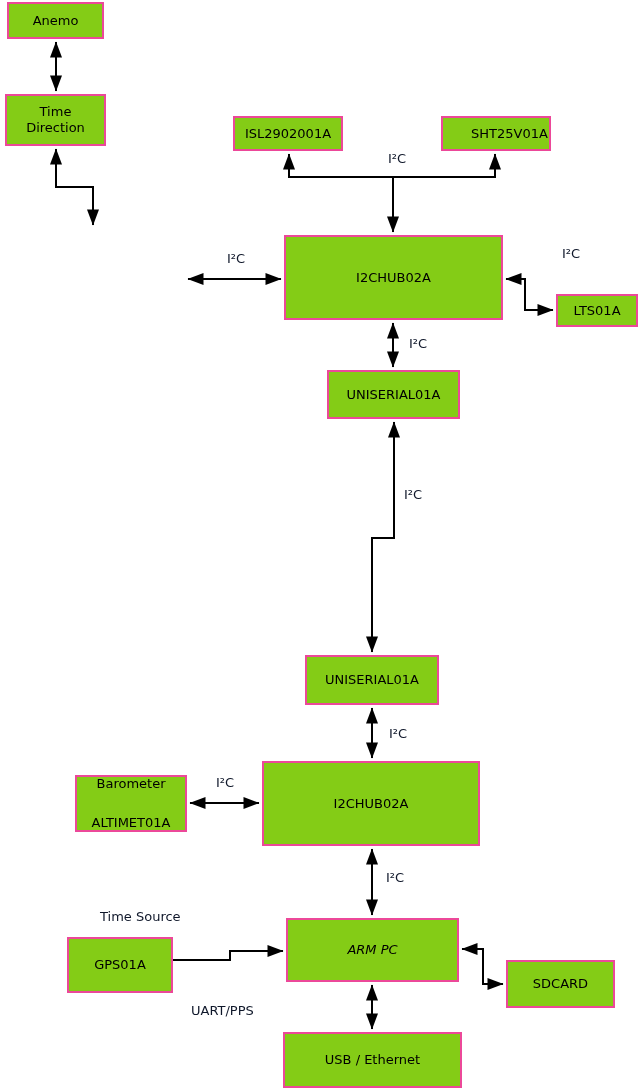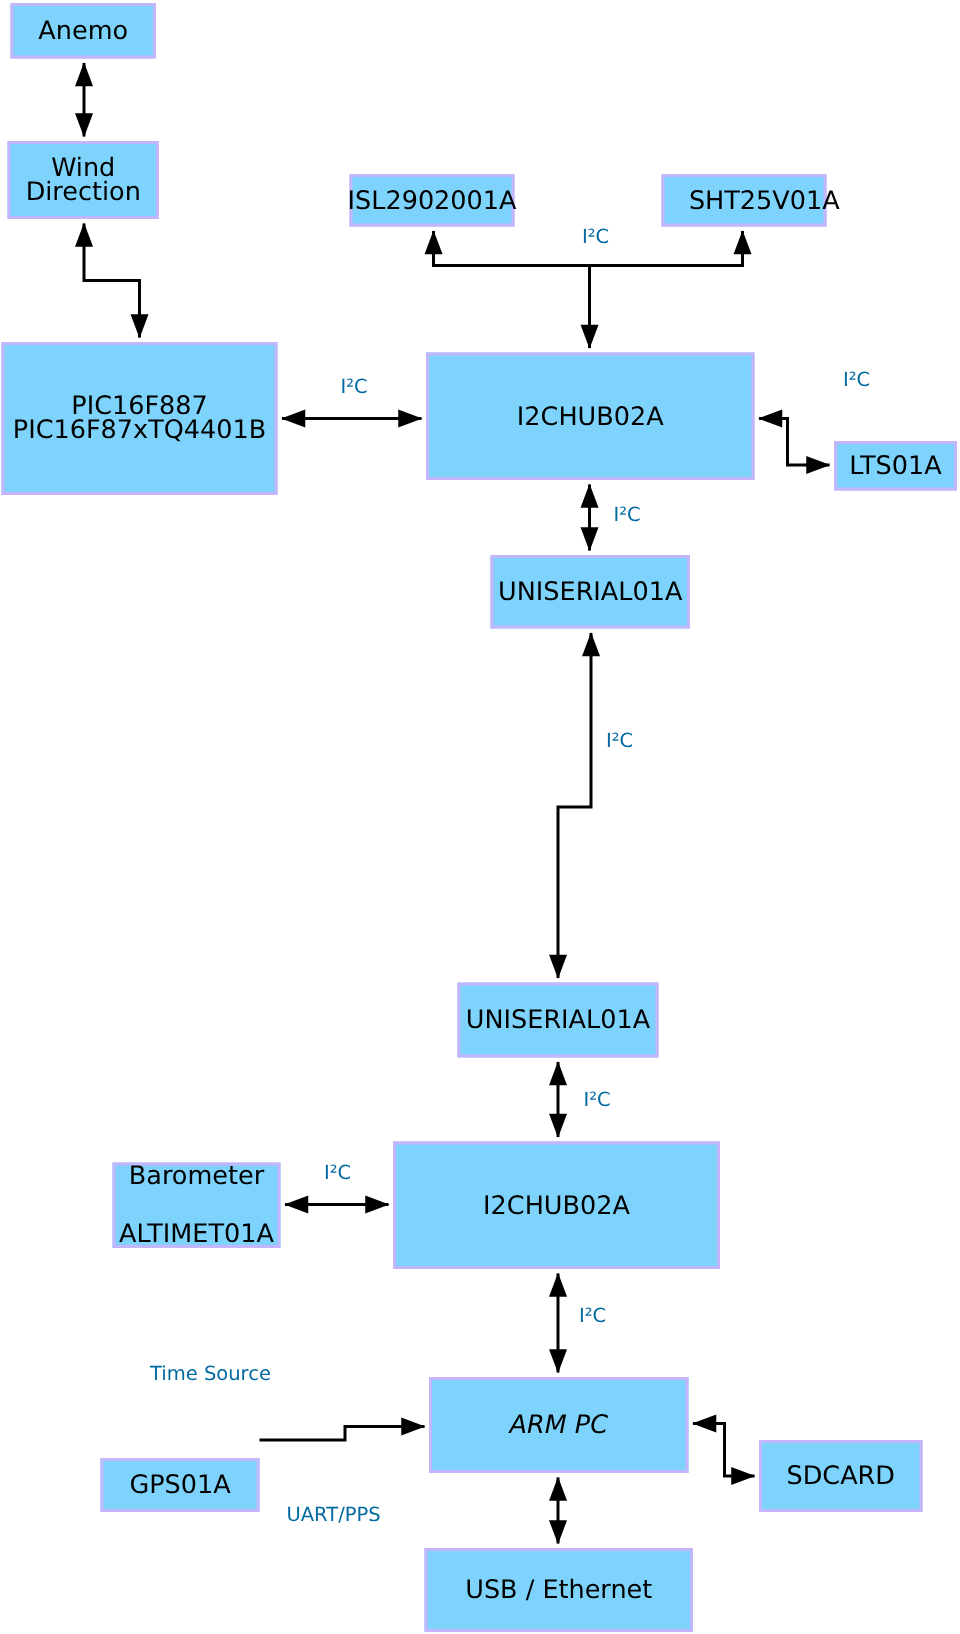"Anemo" .node { background: #7dd3fc -> #84cc16; border: 2px solid #c4b5fd -> 2px solid #ec4899; font-size: 17px -> 13px }
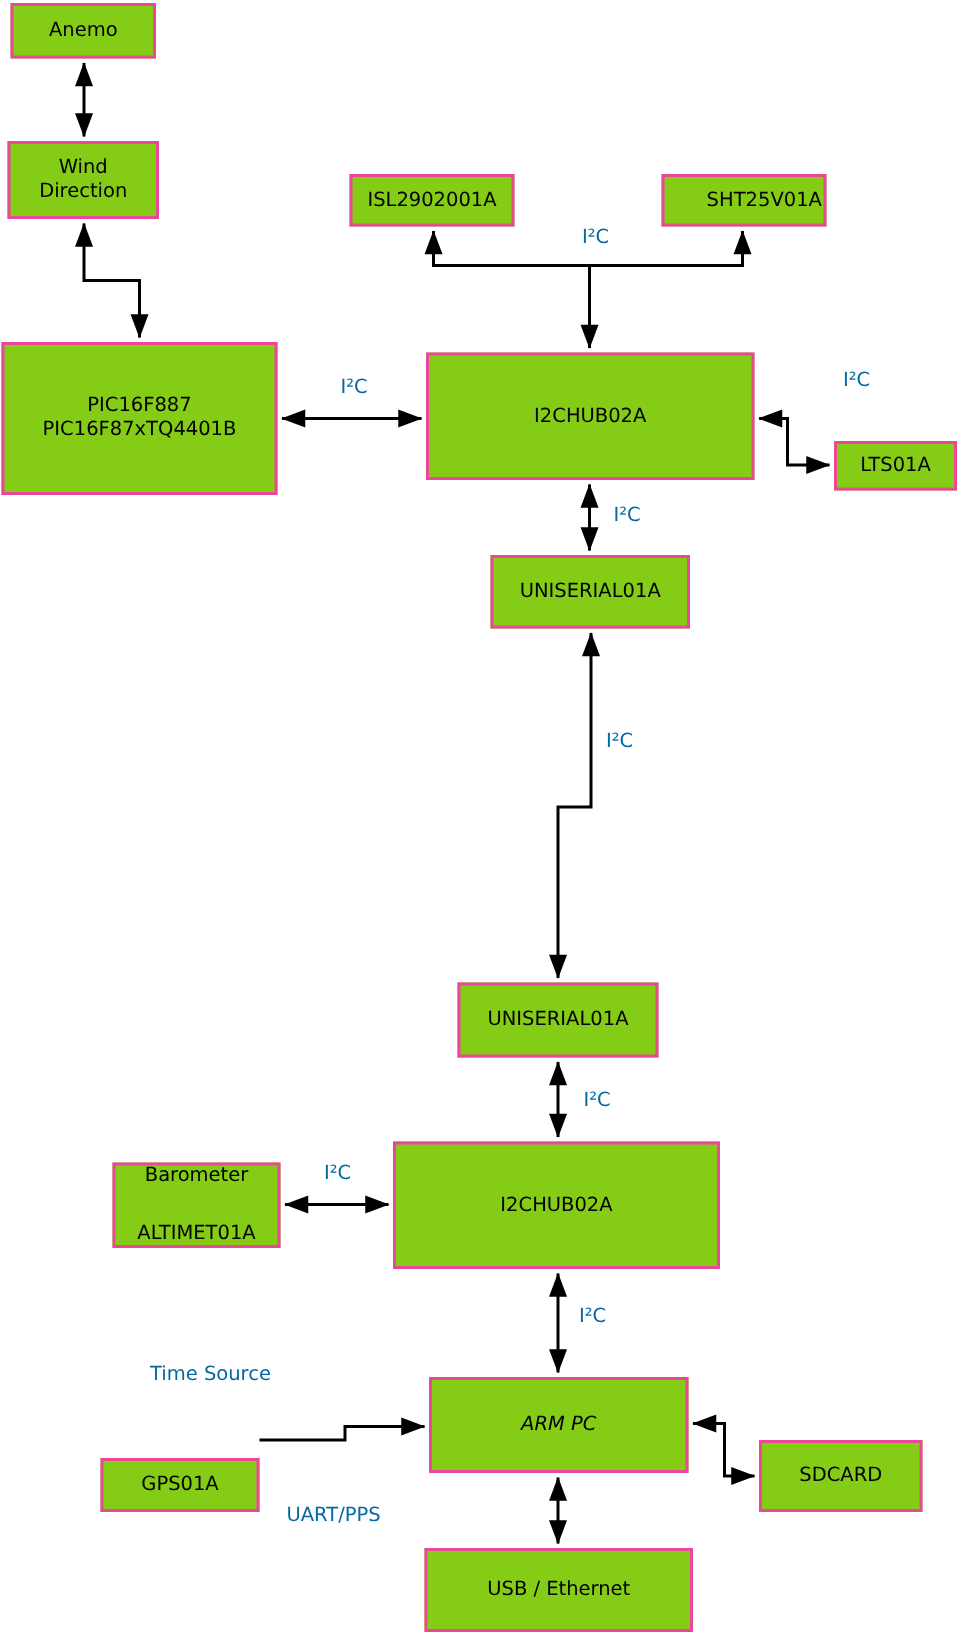"Wind" span { text: Wind -> Time }
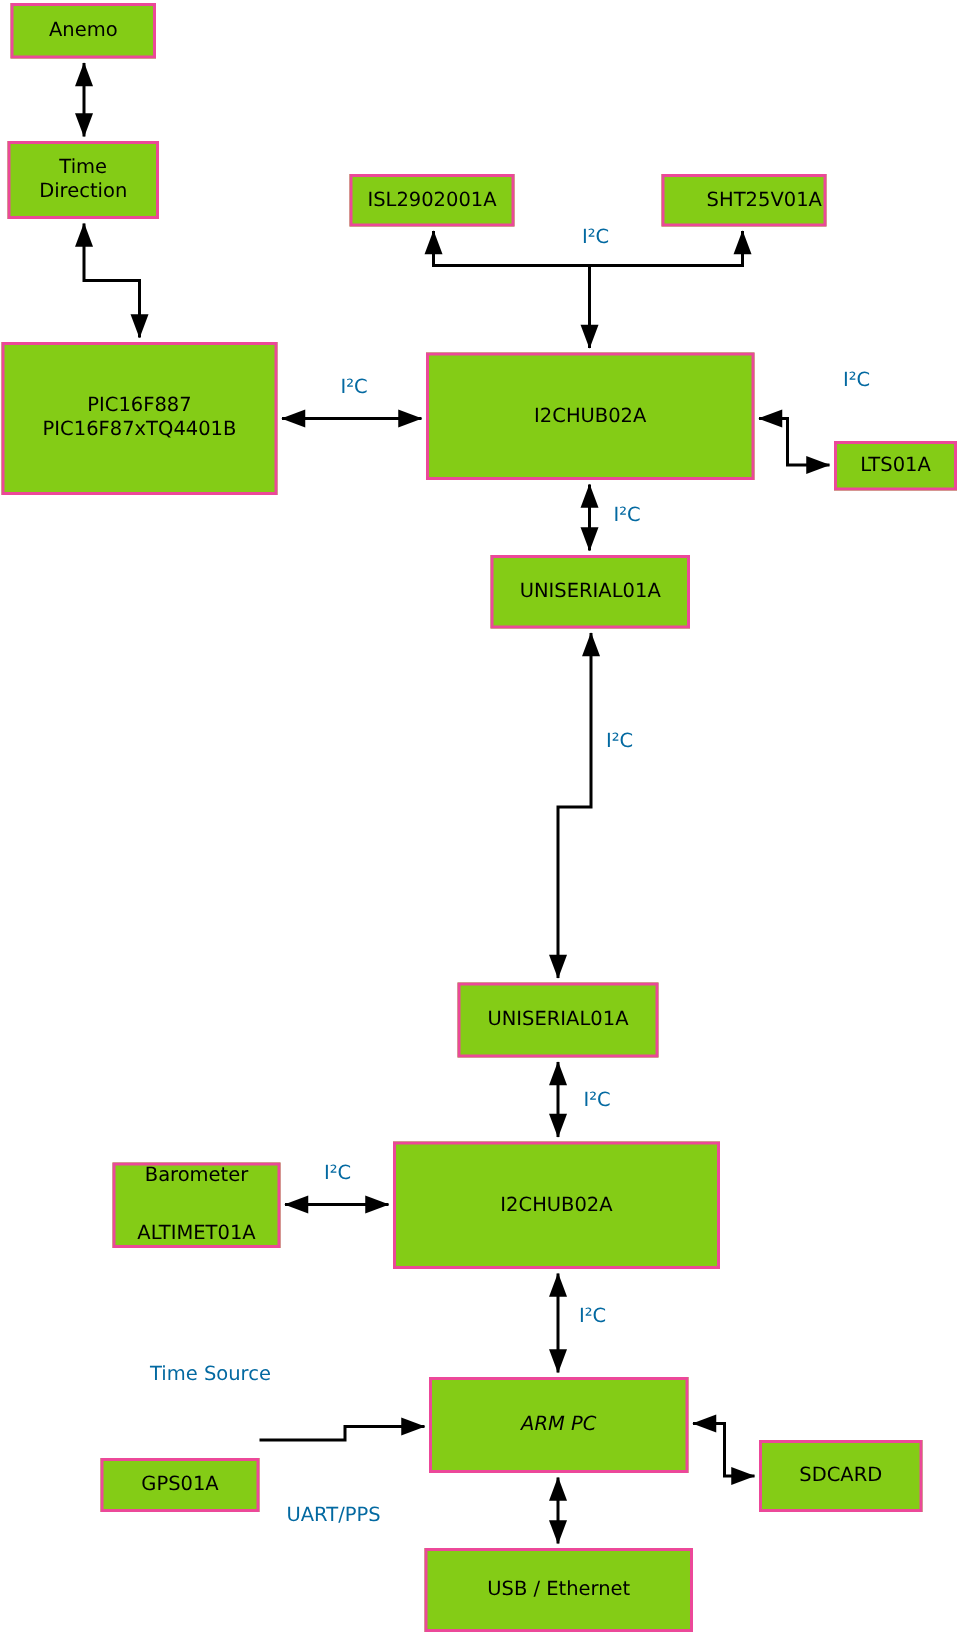"I²C" .edge-label { color: #0369a1 -> #0f172a }
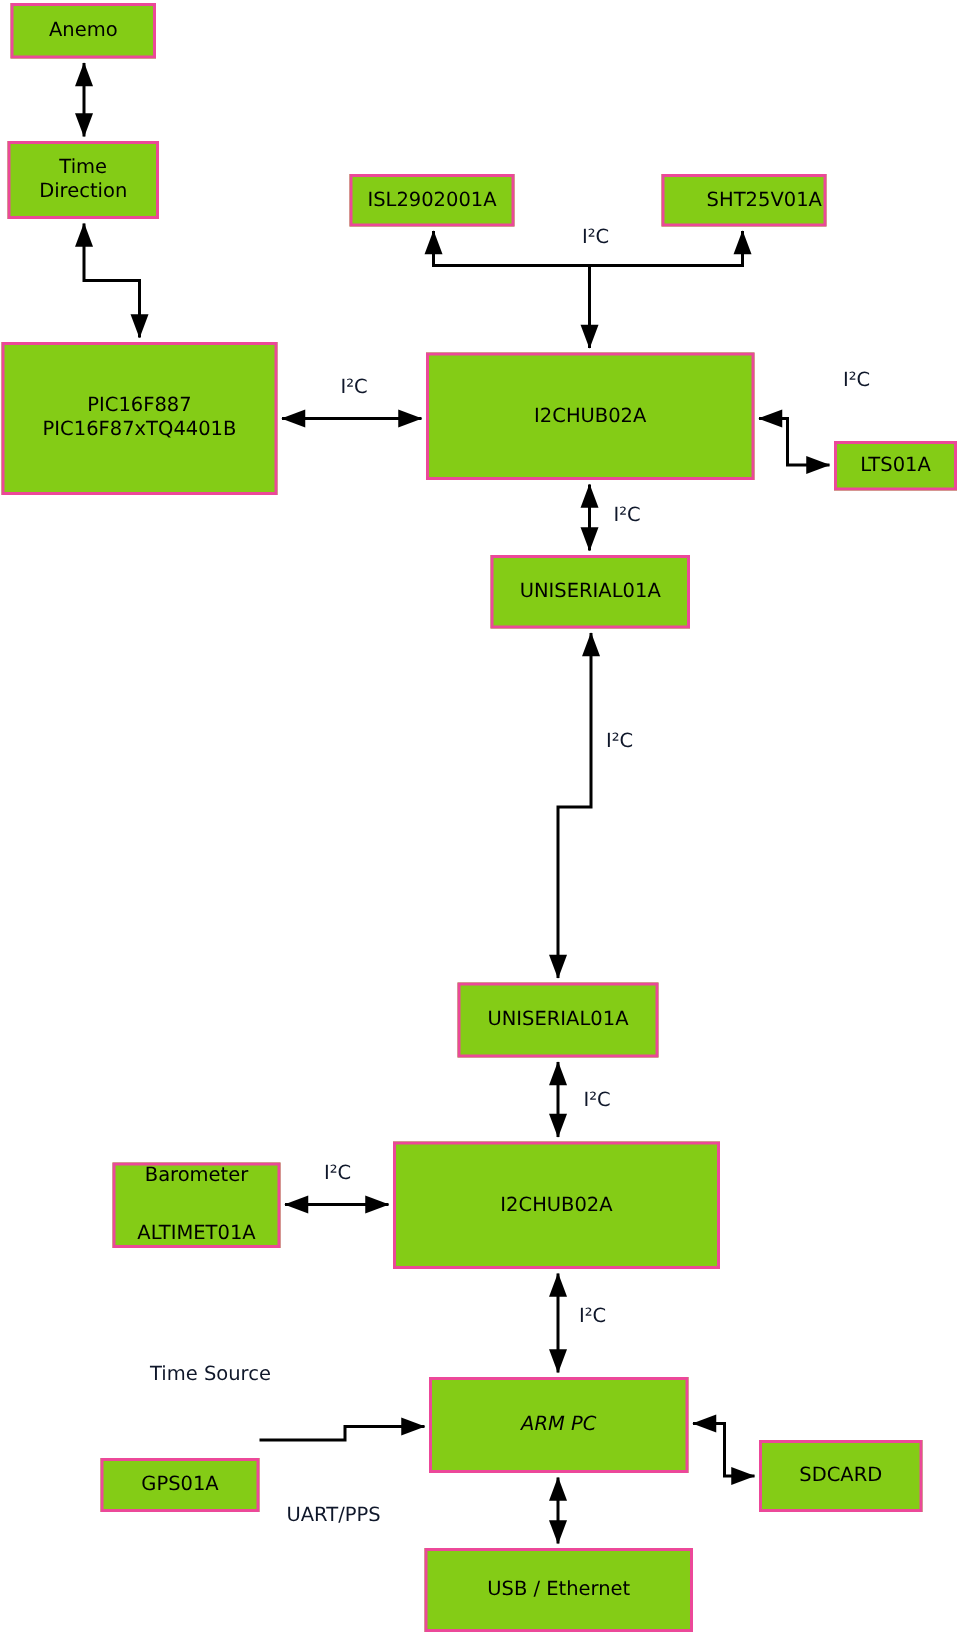"PIC16F887" div.node { html: <div> <span>PIC16F887</span> <span>PIC16F87xTQ4401B</span> </div> -> none }
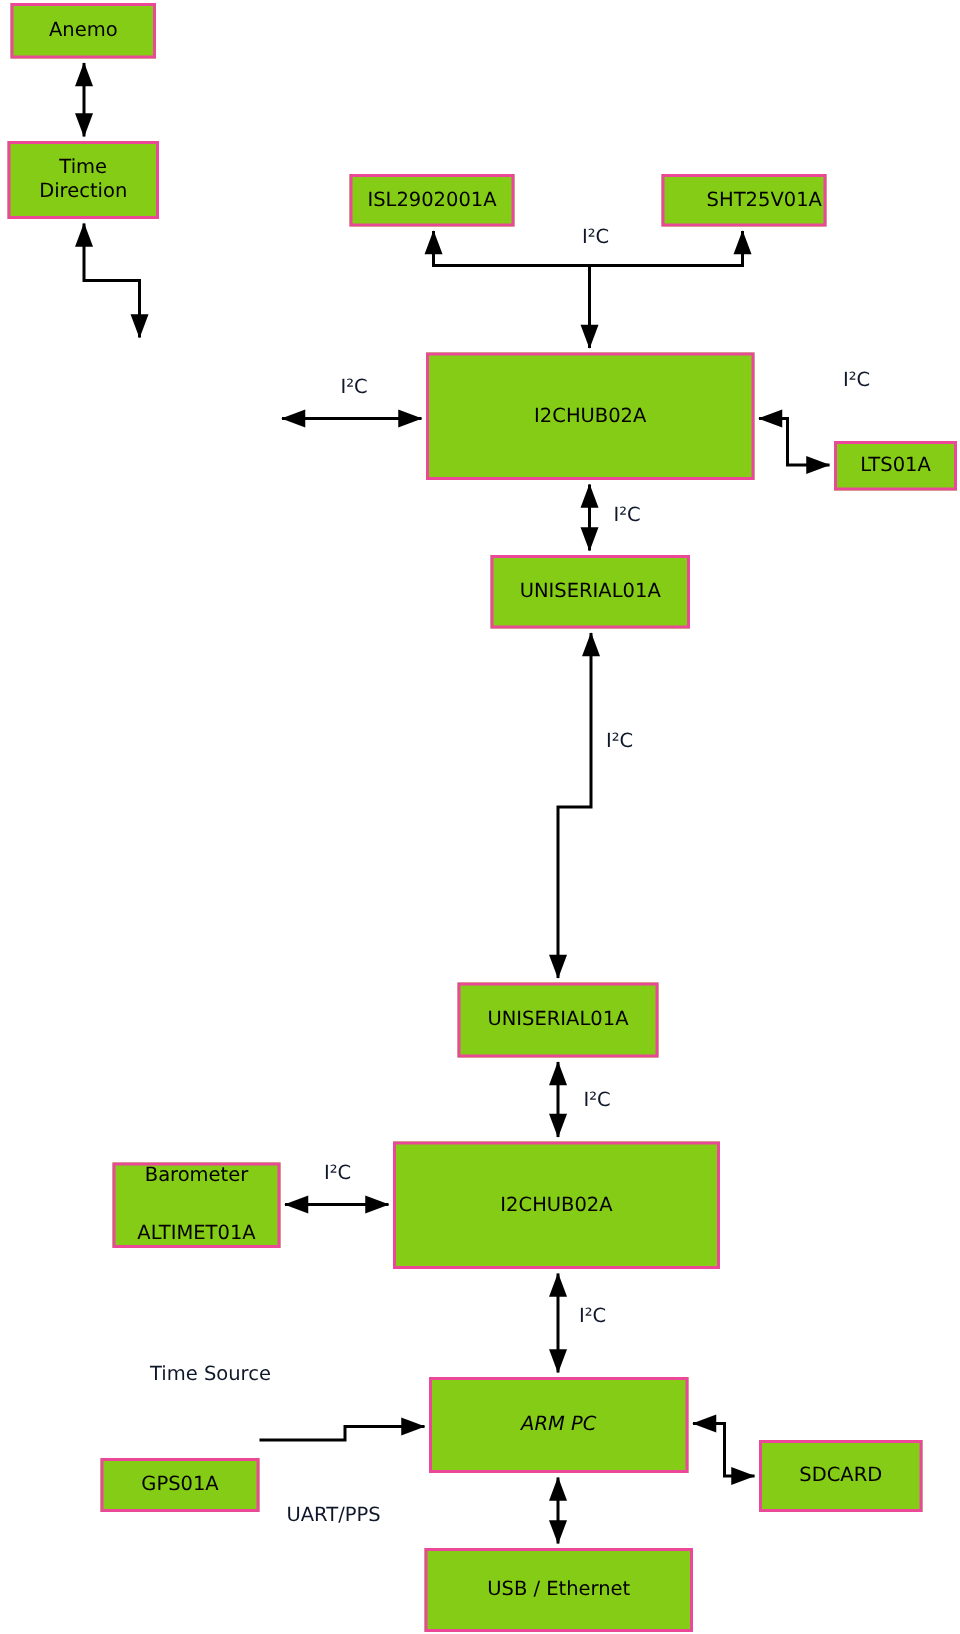"GPS01A" .n-gps { height: 36px -> 56px; top: 972px -> 937px }
